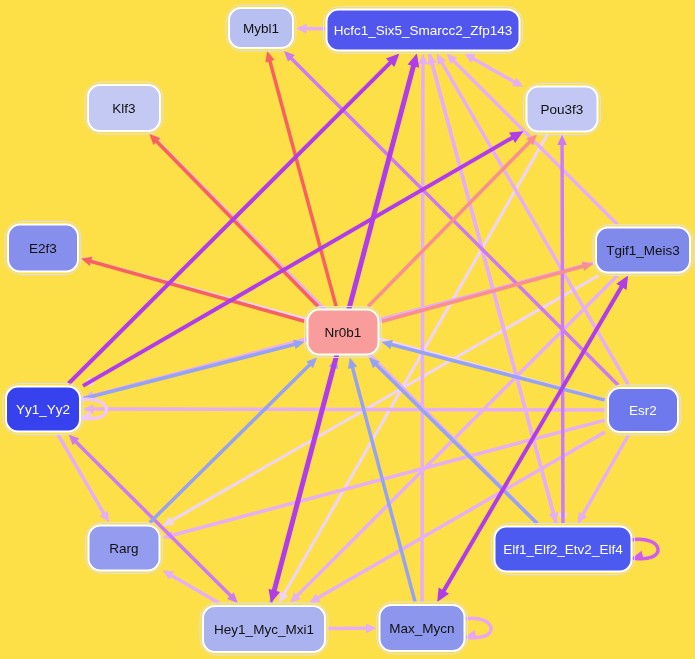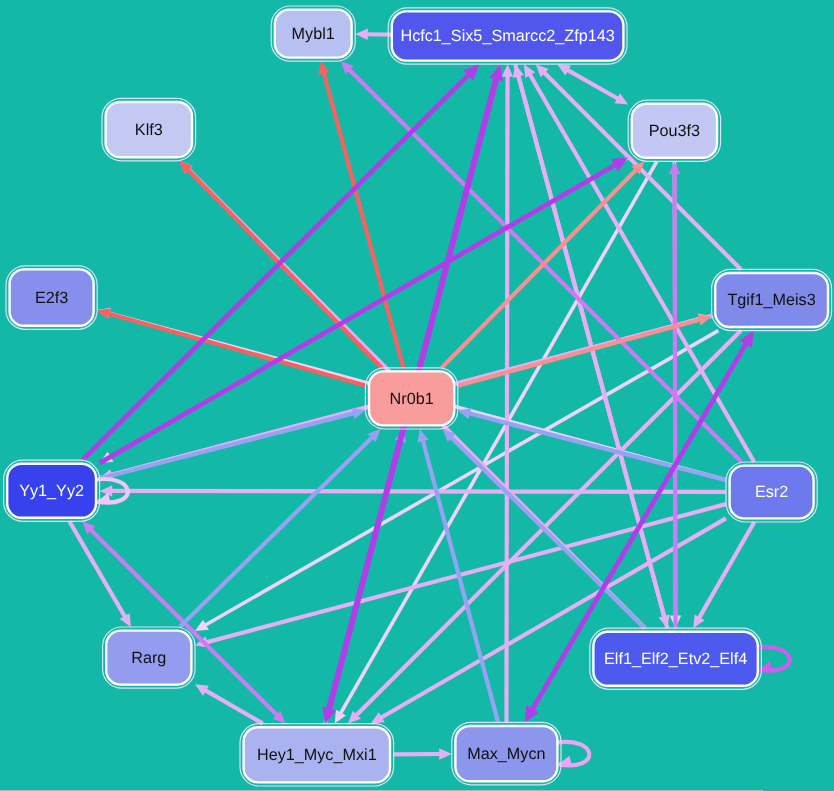"Mybl1" #stage { background: #14b8a6 -> #fde047 }
